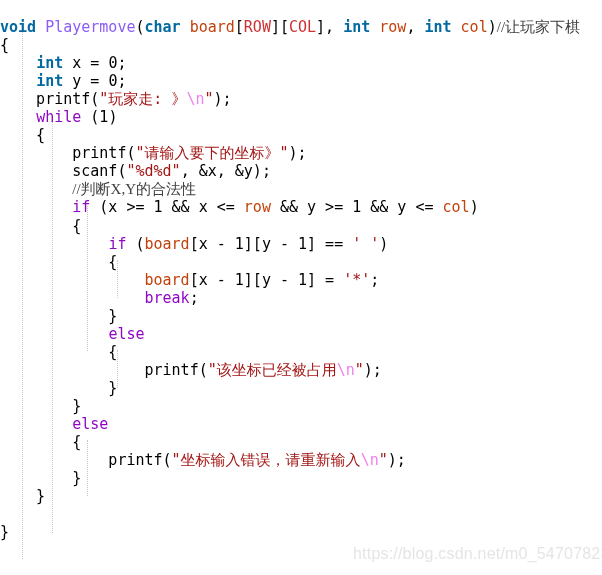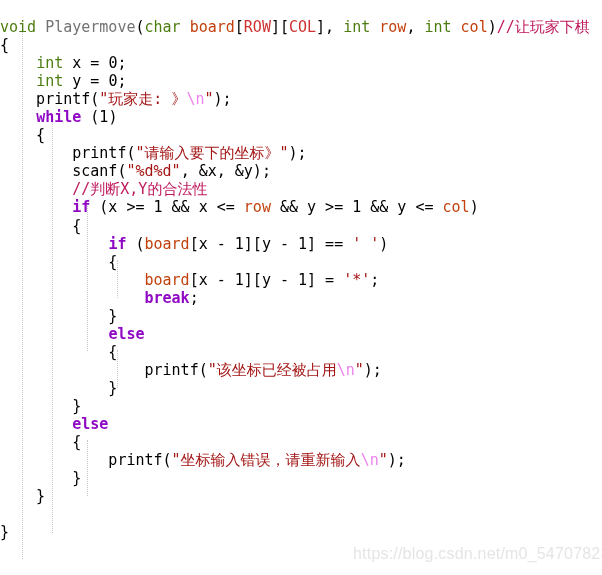"void" .t-type { color: #4d7c0f -> #0369a1; font-weight: none -> bold }
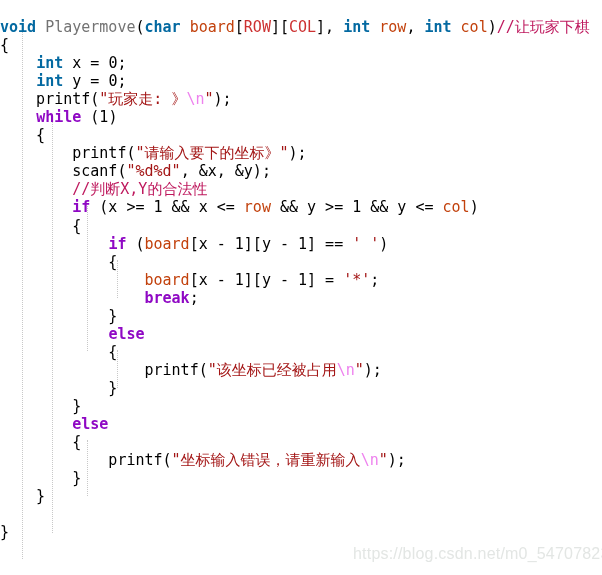"Playermove" .t-fn { color: #737373 -> #8b5cf6 }
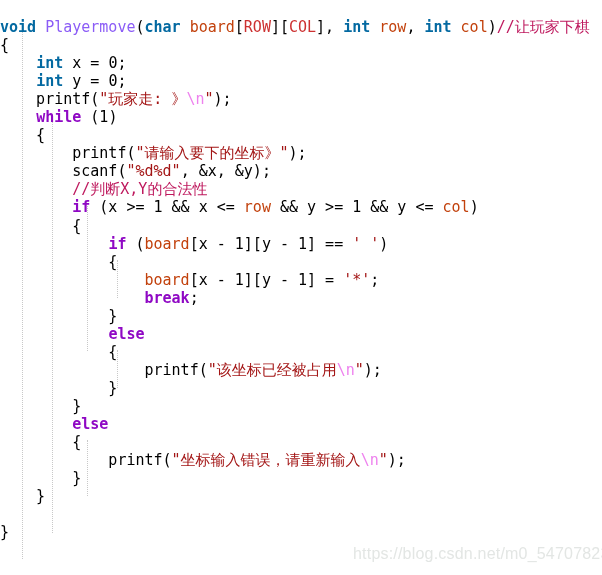"//让玩家下棋" .t-cmt { color: #be185d -> #404040; font-family: none -> Liberation Serif, serif }
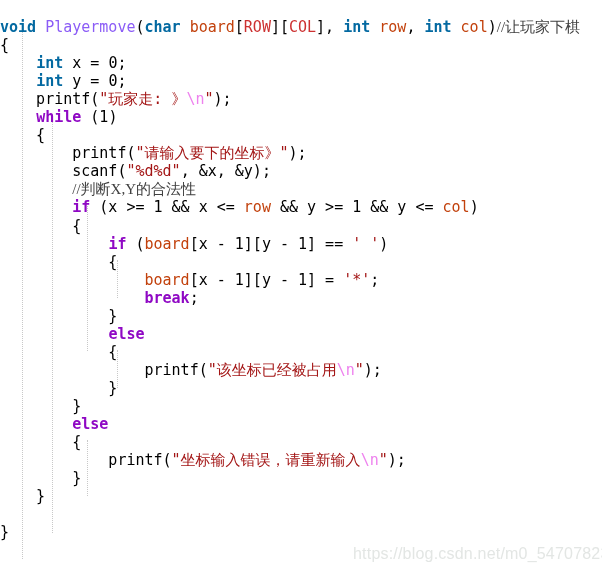"while" .t-kw { font-weight: bold -> none }
